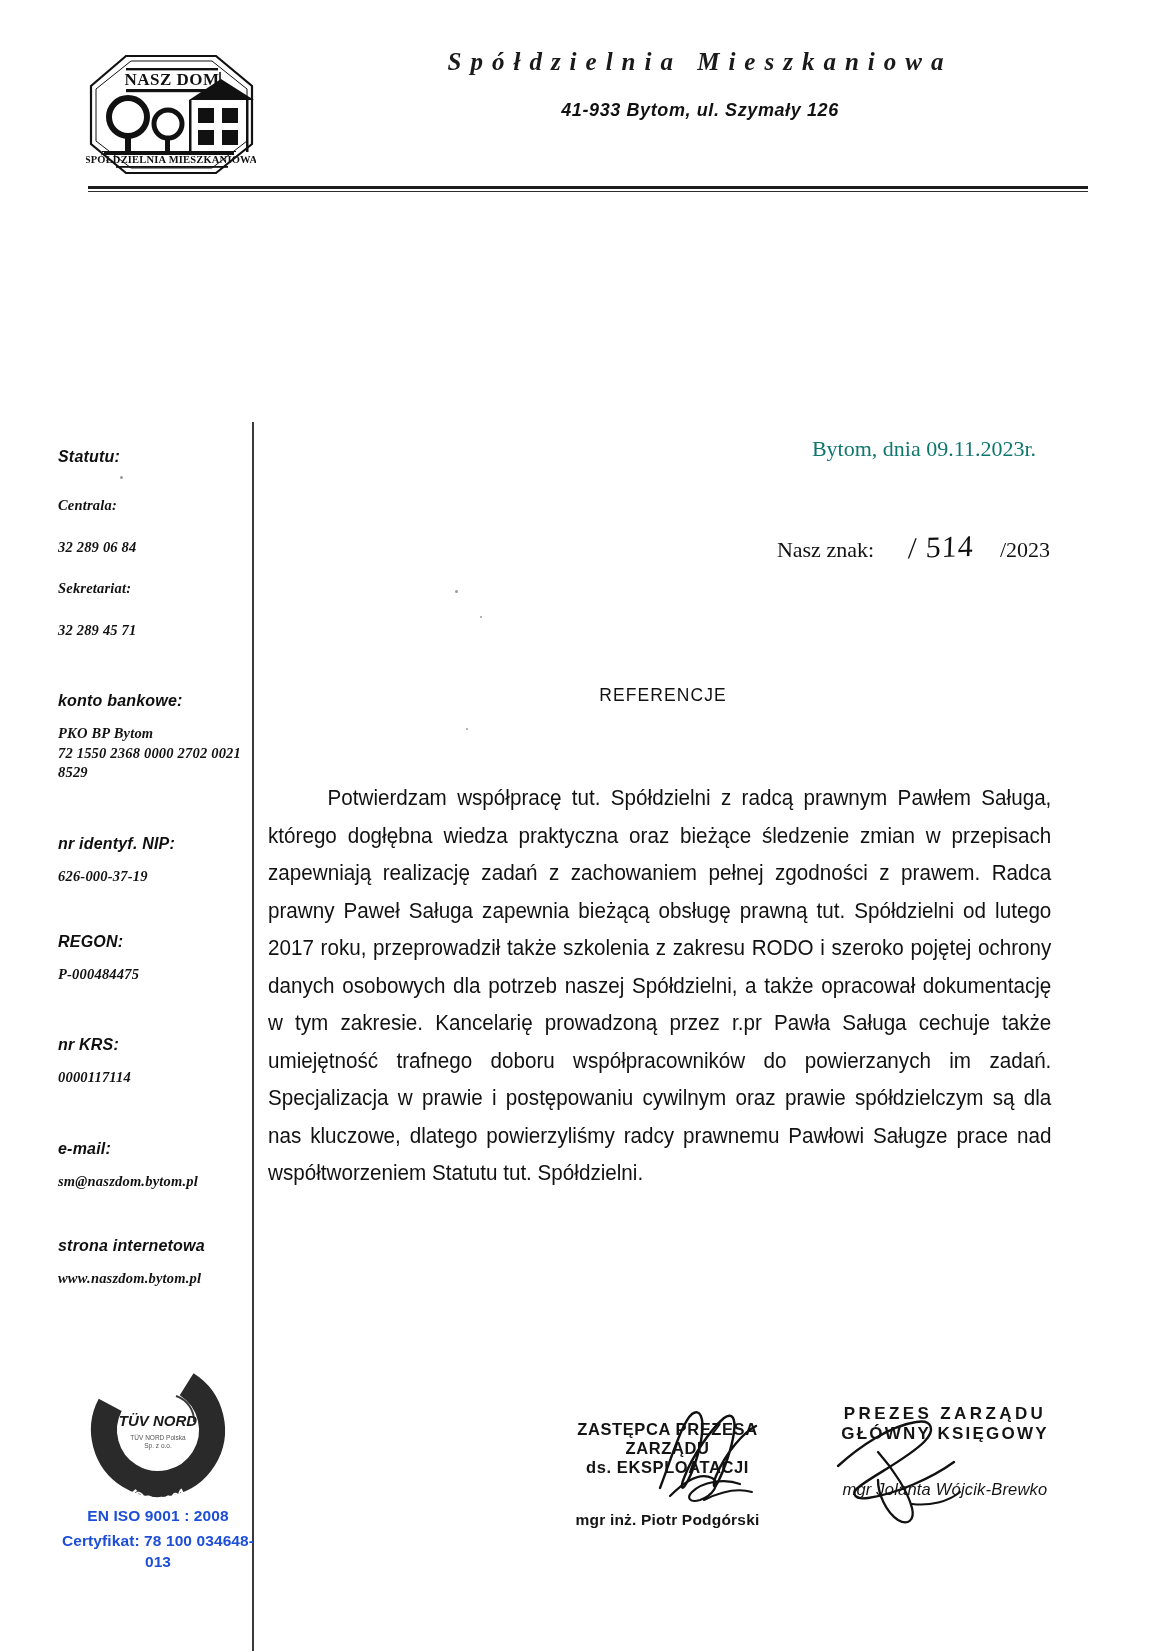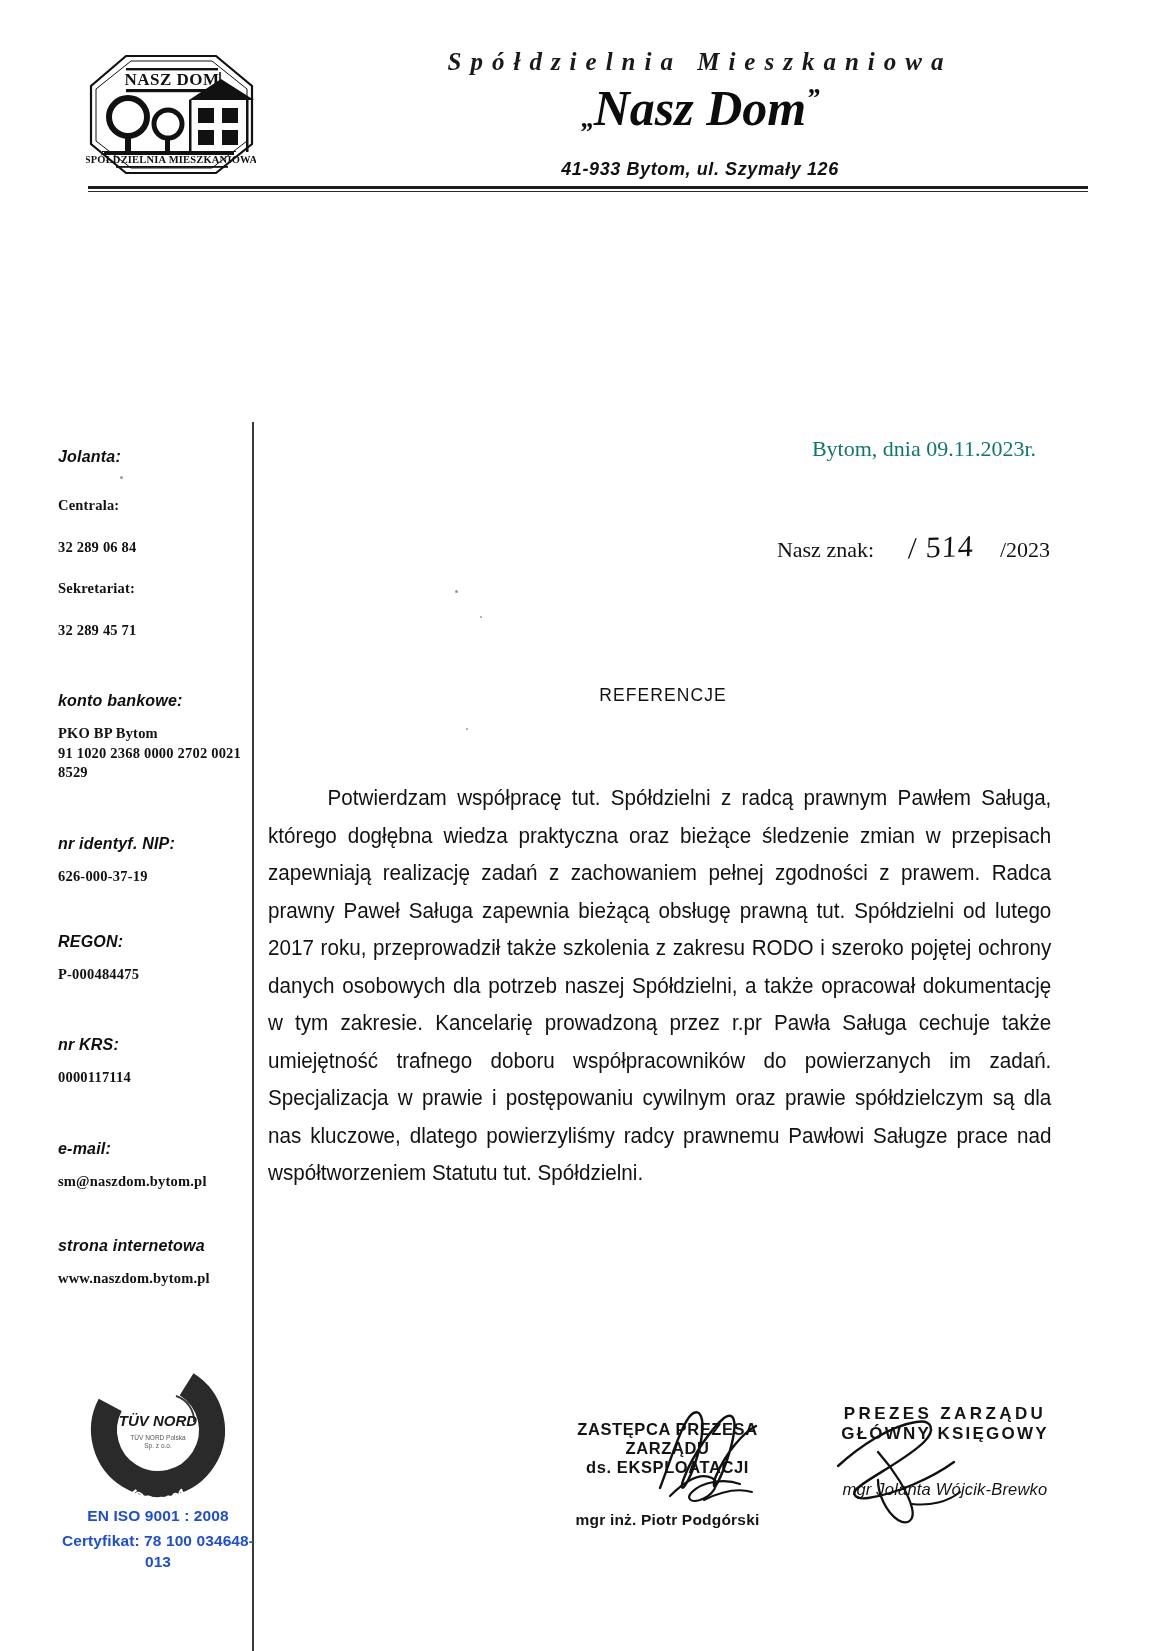"„Nasz Dom”" div.brand { html: <div><span>„</span><span>Nasz Dom</span><span>”</span></div> -> none }
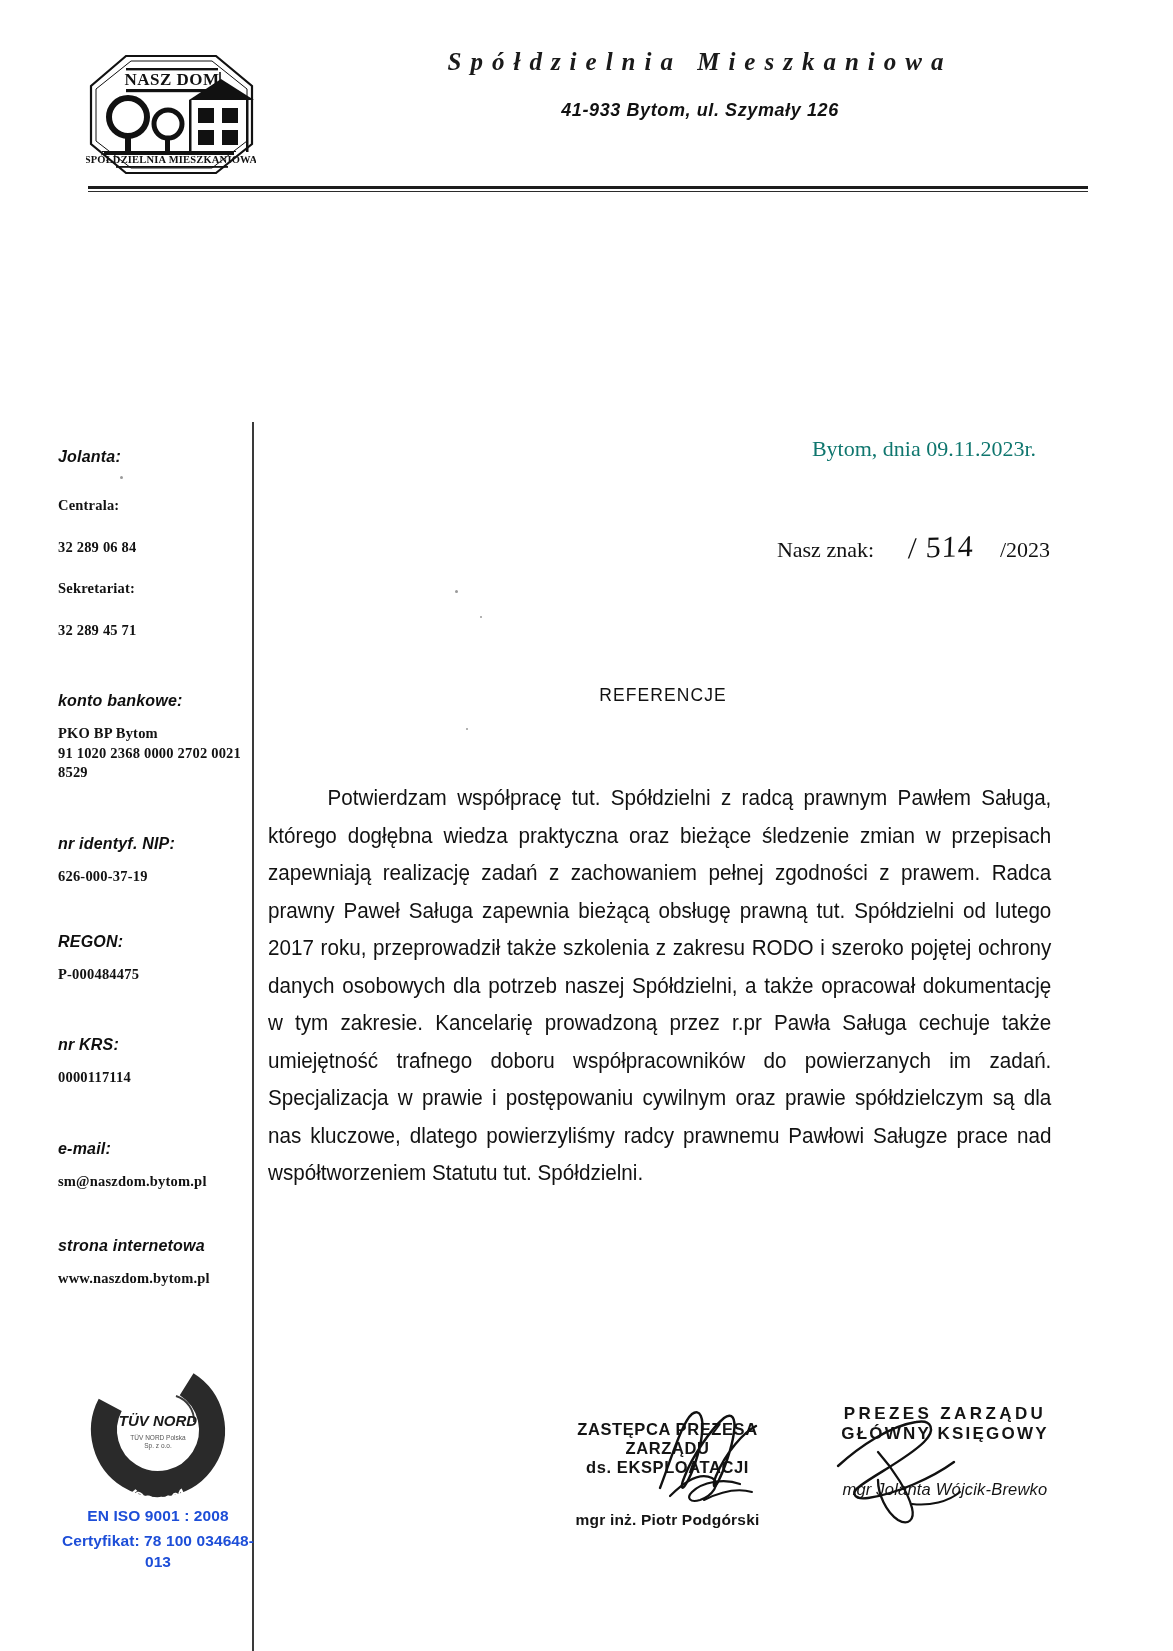"Jolanta:" div.sb-h { text: Jolanta -> Statutu }
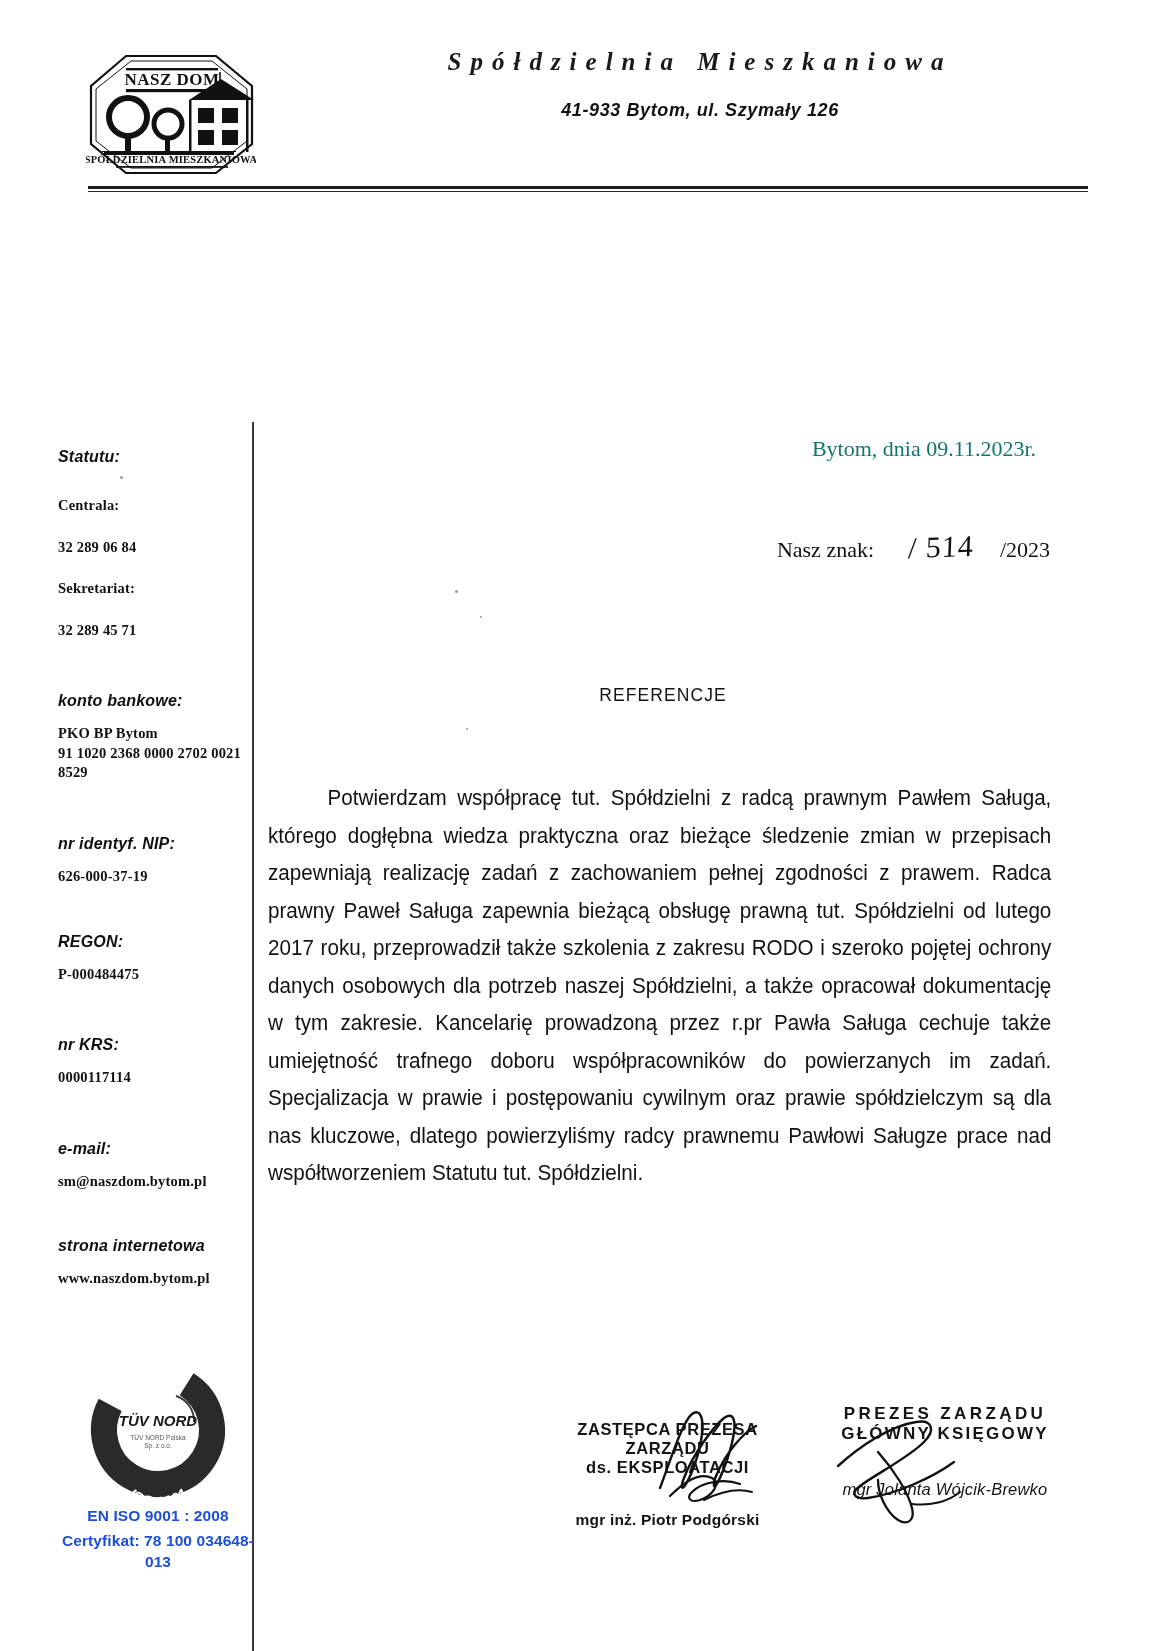"Centrala:" .sb-v { font-style: none -> italic }
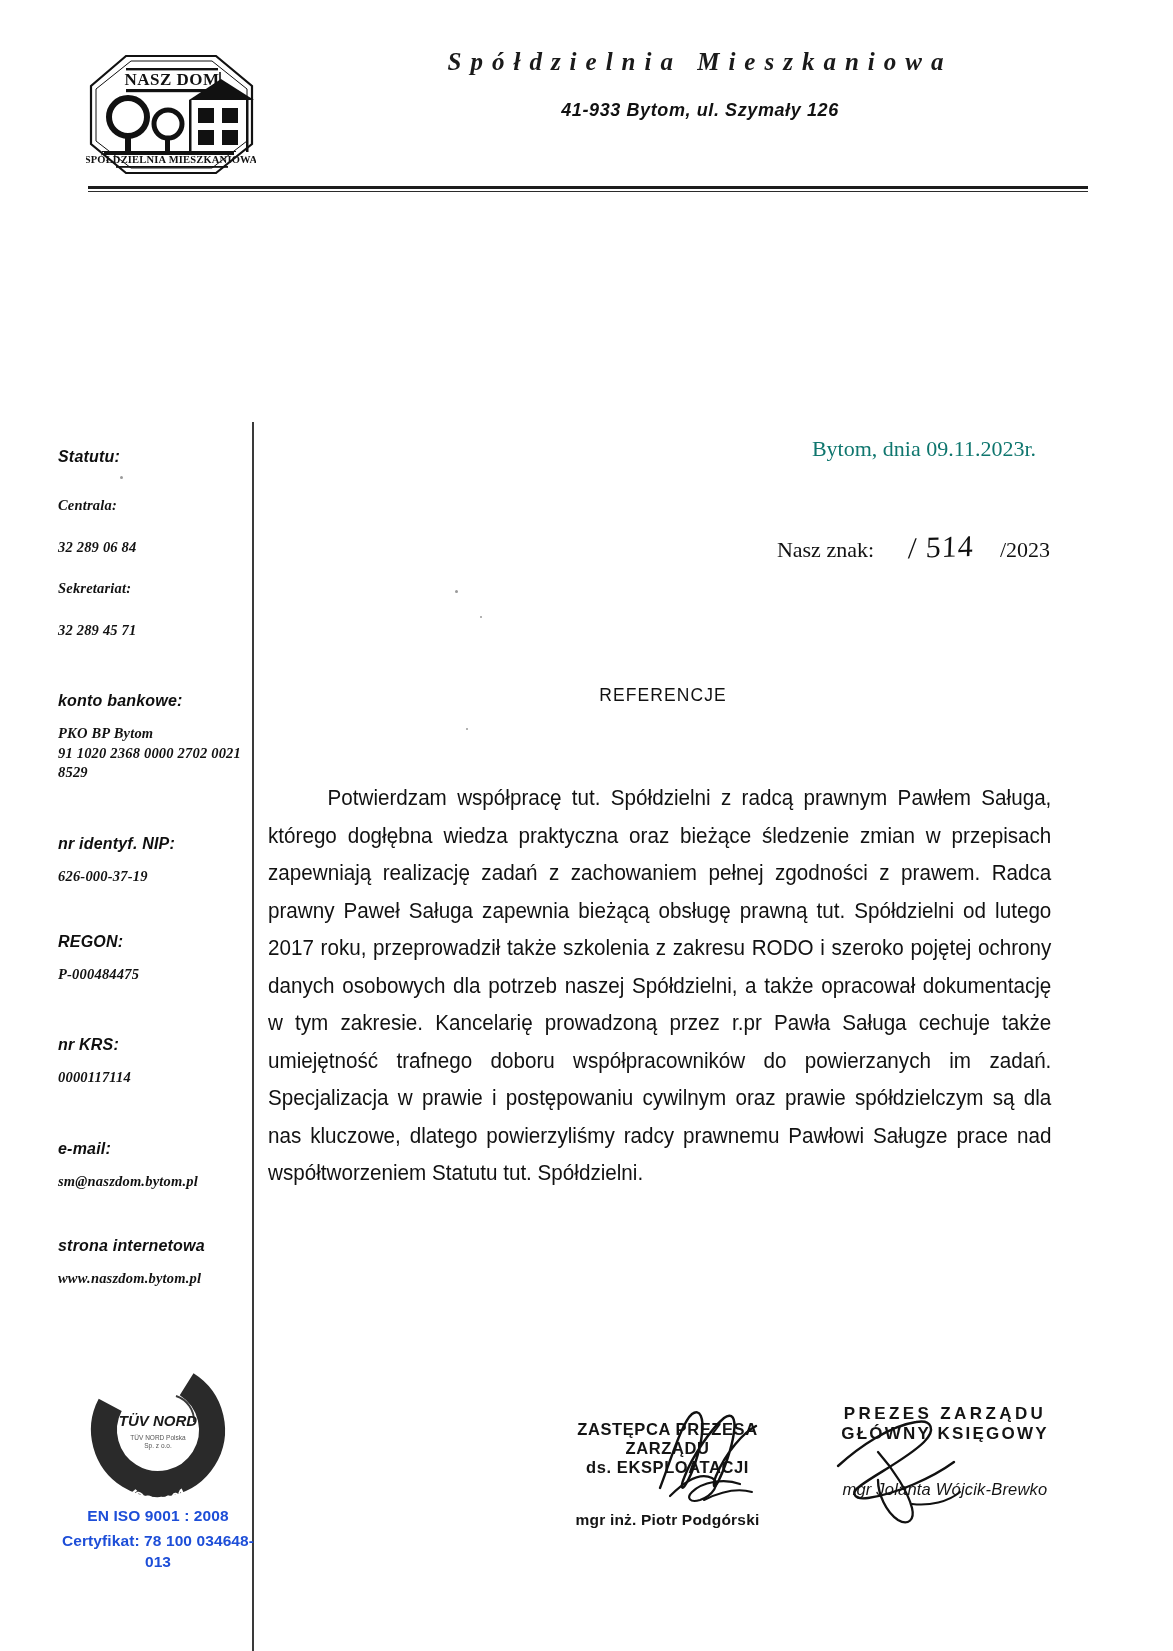"91 1020 2368 0000 2702" div.sb-v { text: 91 1020 -> 72 1550 }
